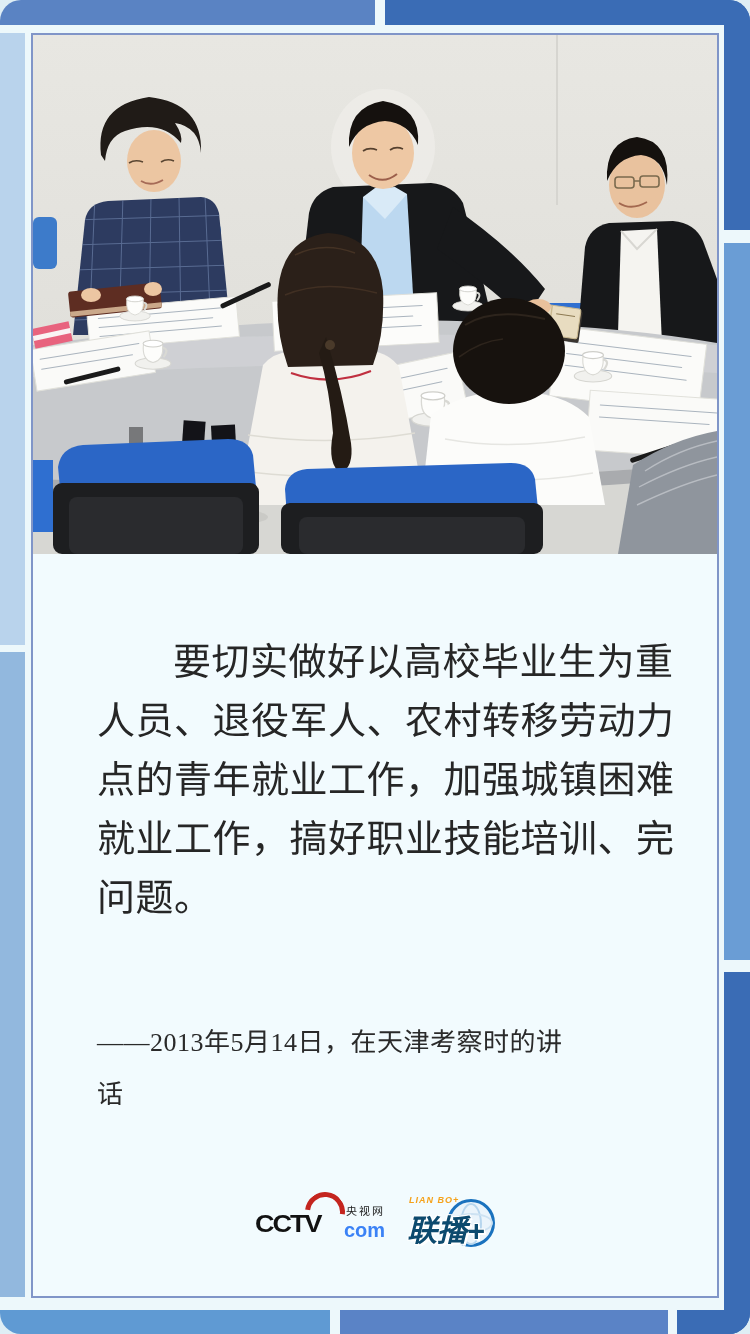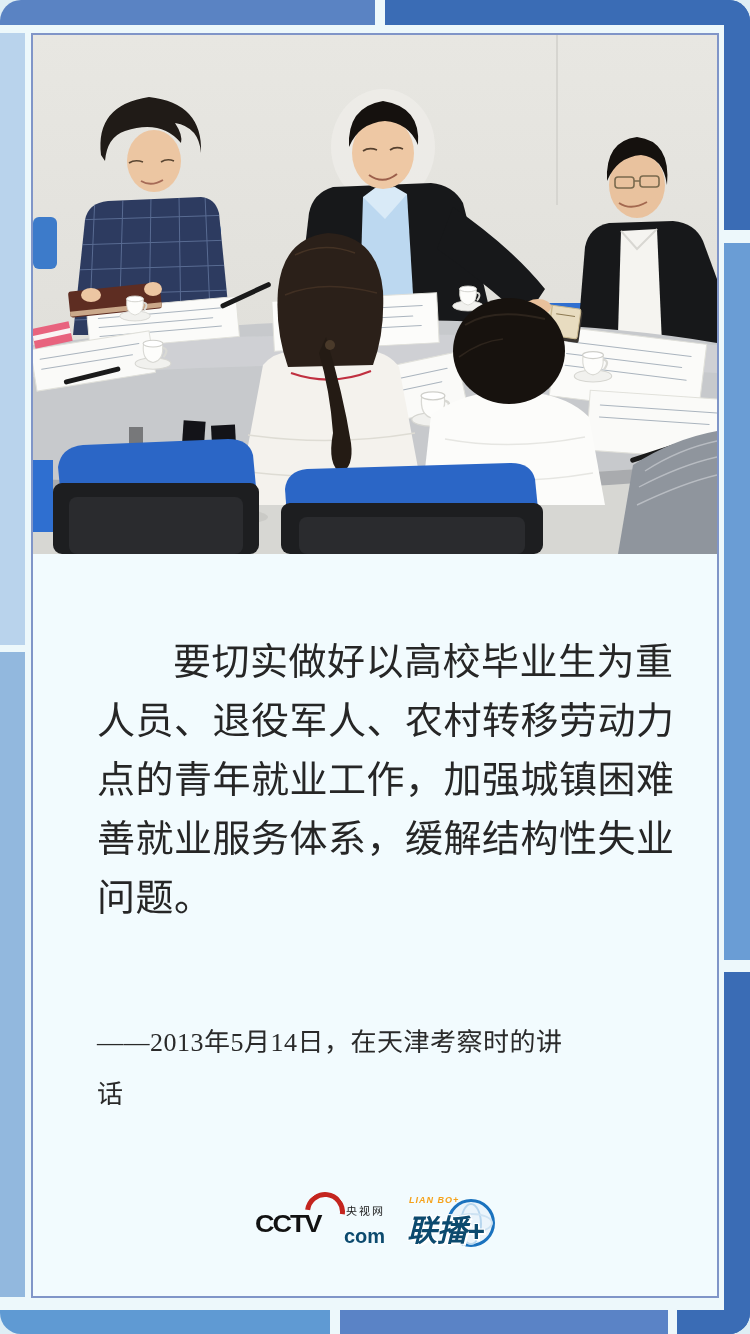"就业工作，搞好职业技能培训、完" div.q-line { html: none -> <div>就业工作，搞好职业技能培训、完</div> }
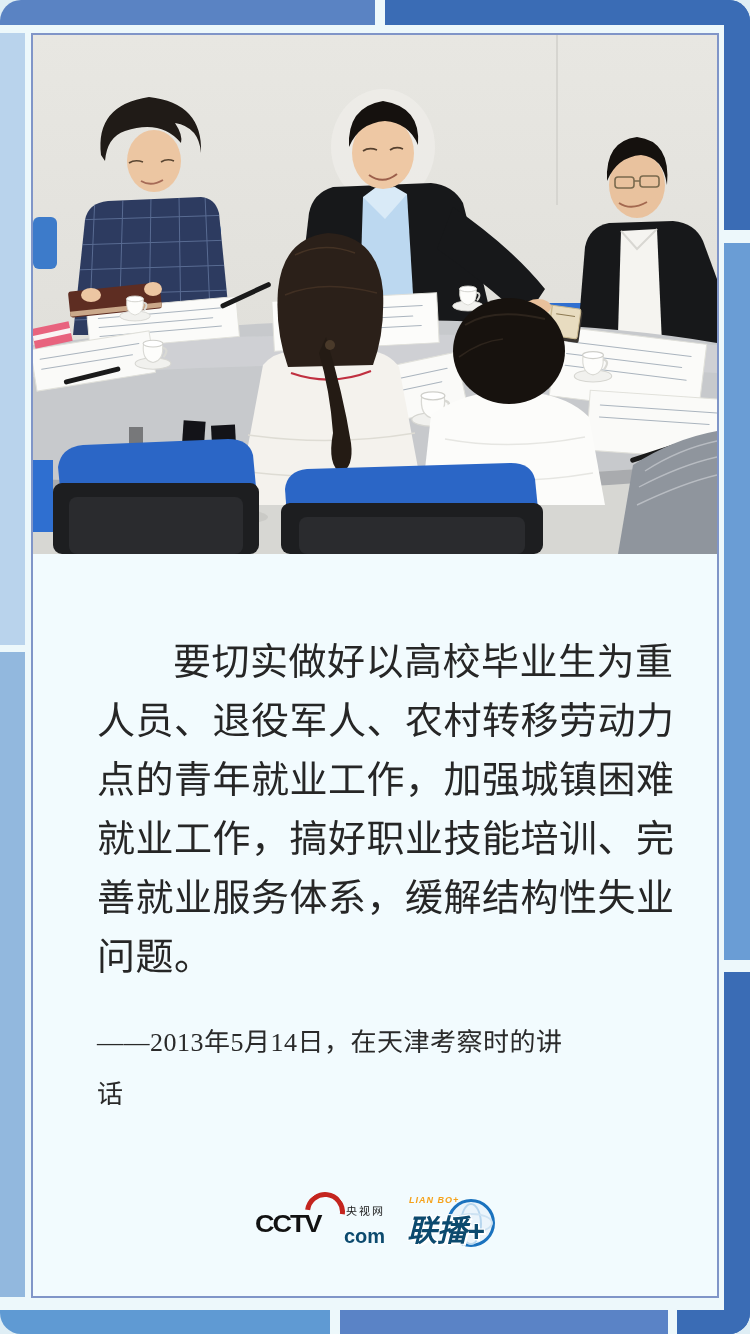"善就业服务体系，缓解结构性失业" div.q-line { html: <div>善就业服务体系，缓解结构性失业</div> -> none }
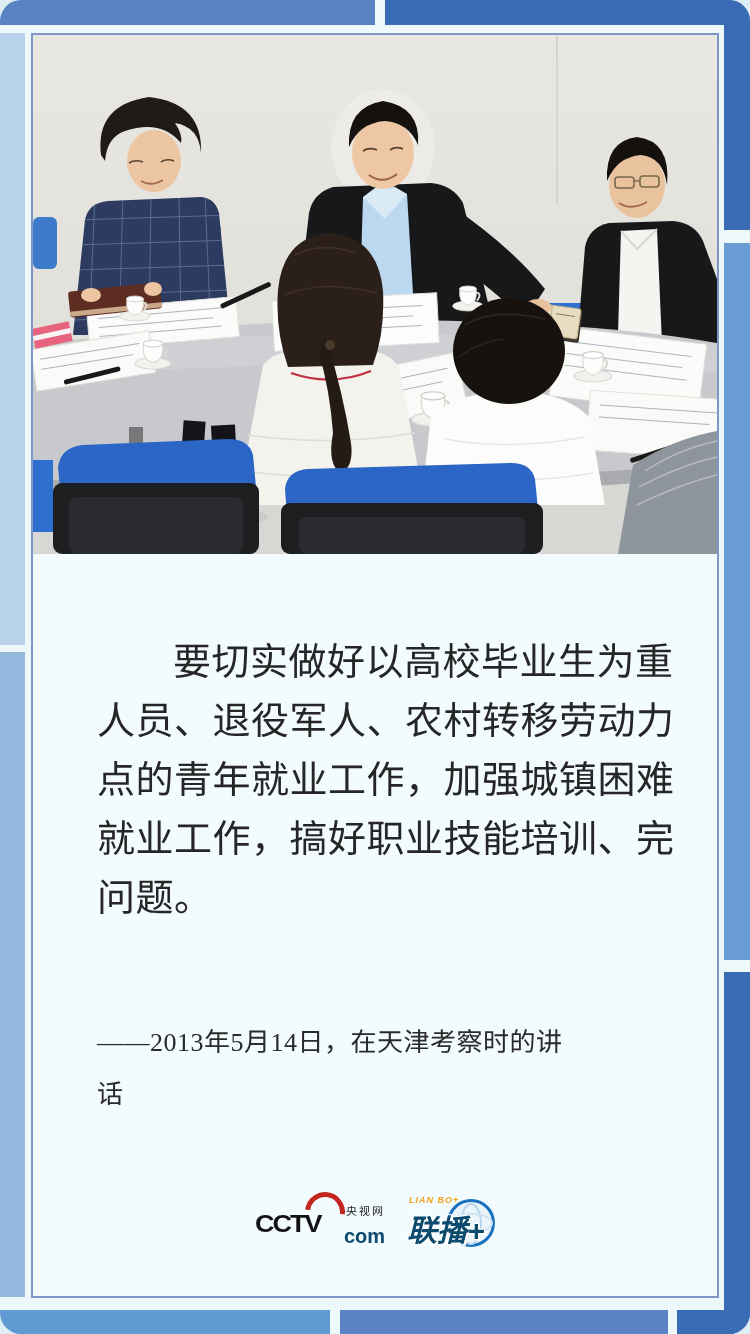"com" .cctv-com { color: #0c4a6e -> #3b82f6; margin-top: 8px -> 2px }
